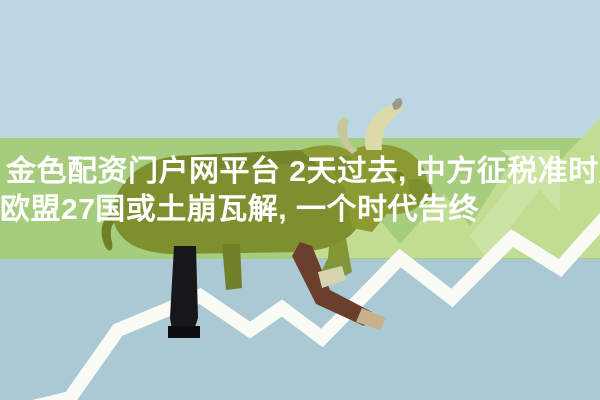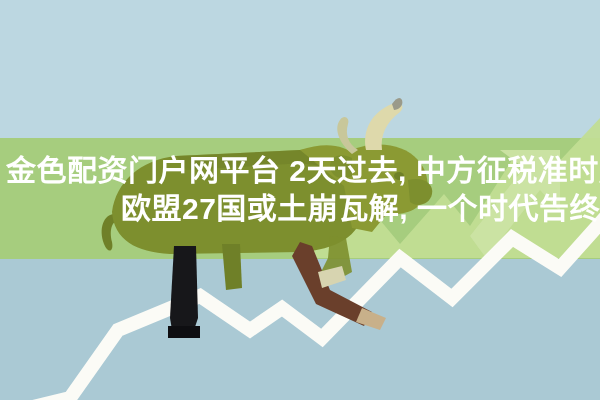"欧盟27国或土崩瓦解, 一个时代告终" #headline .line2 { text-align: right -> left }
